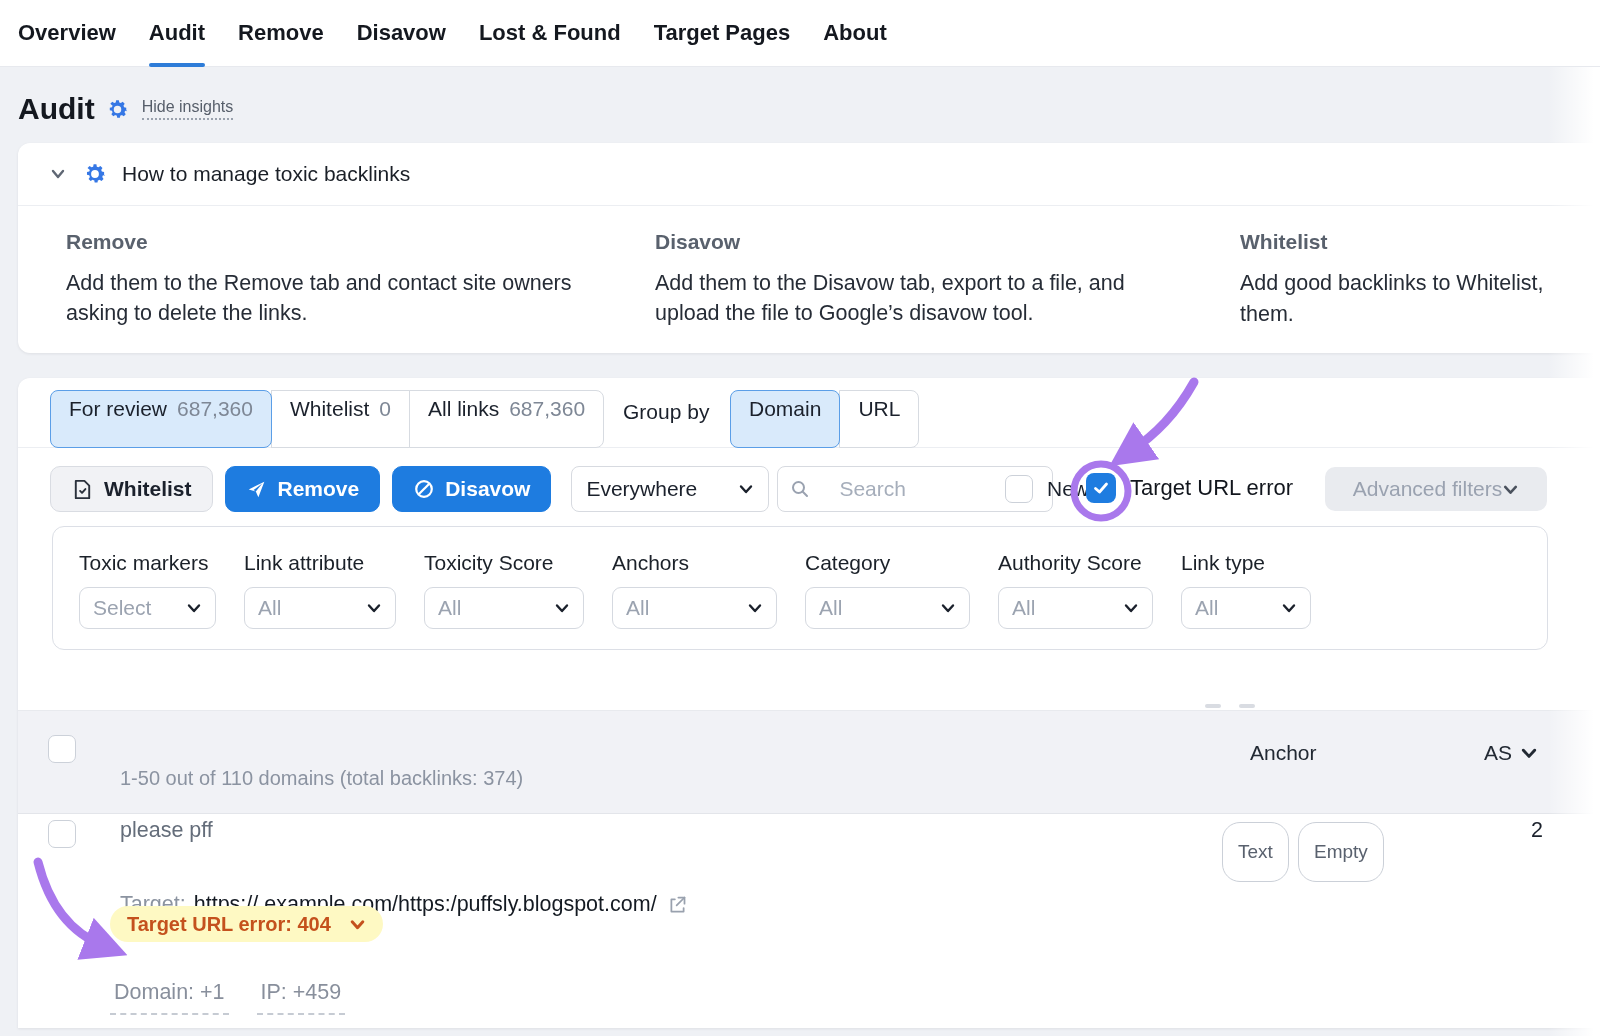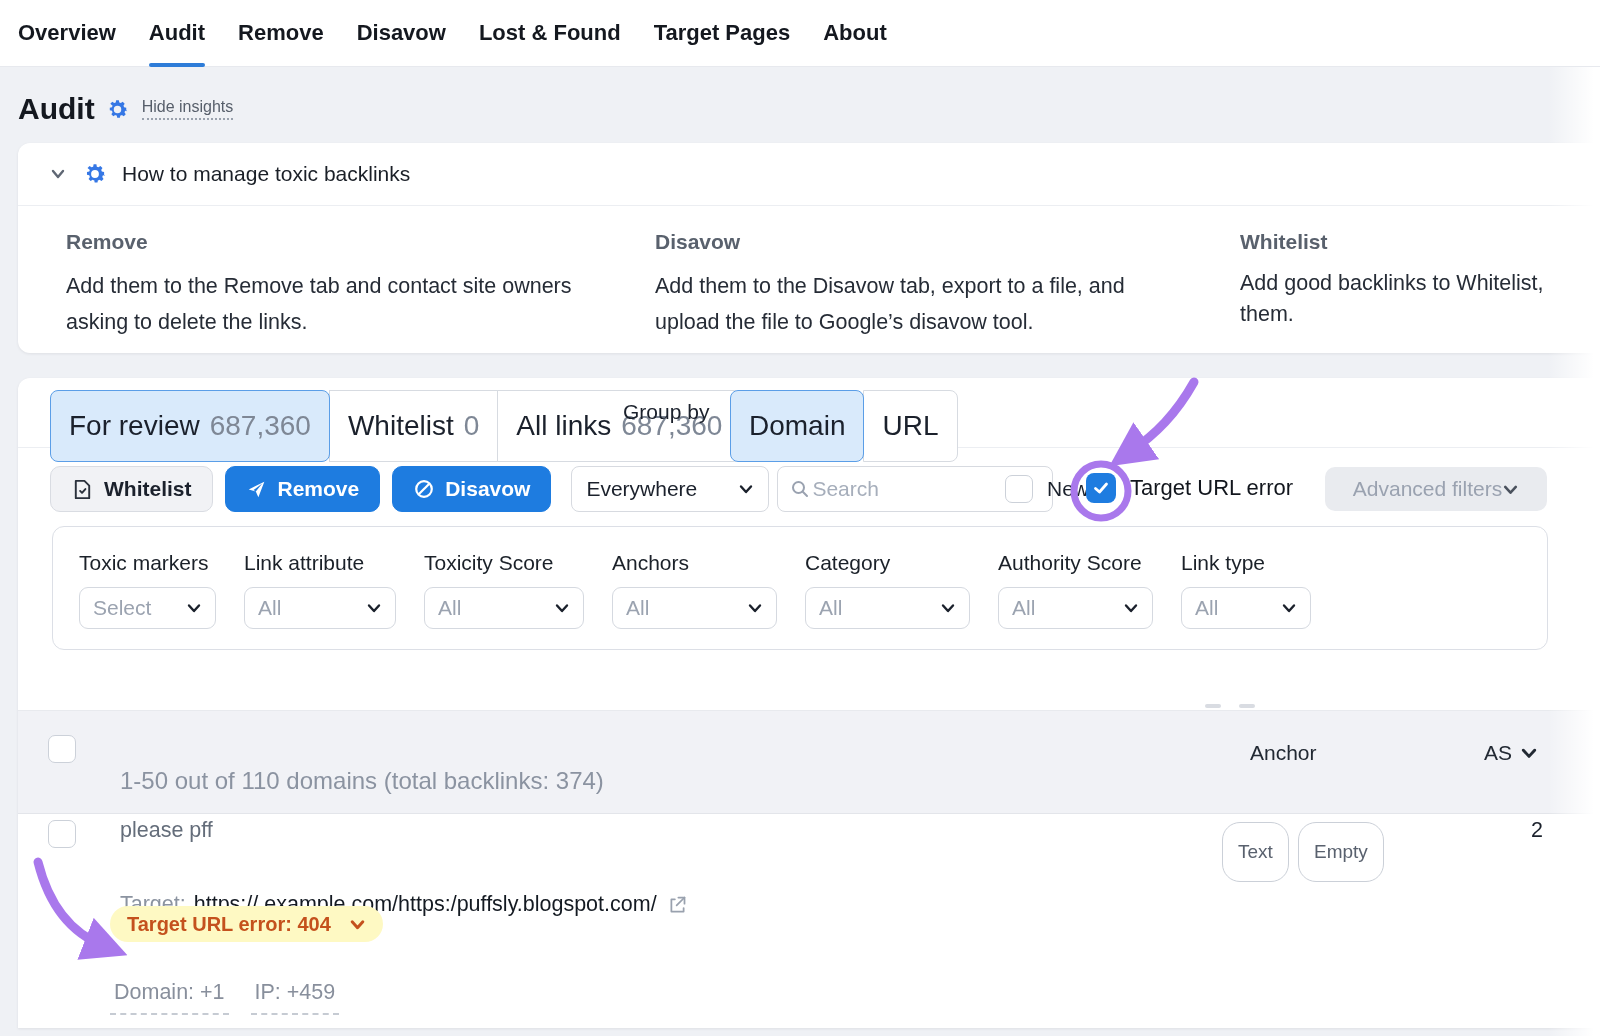"Add them to the Remove" .insights-col p { line-height: 36px -> 30px }
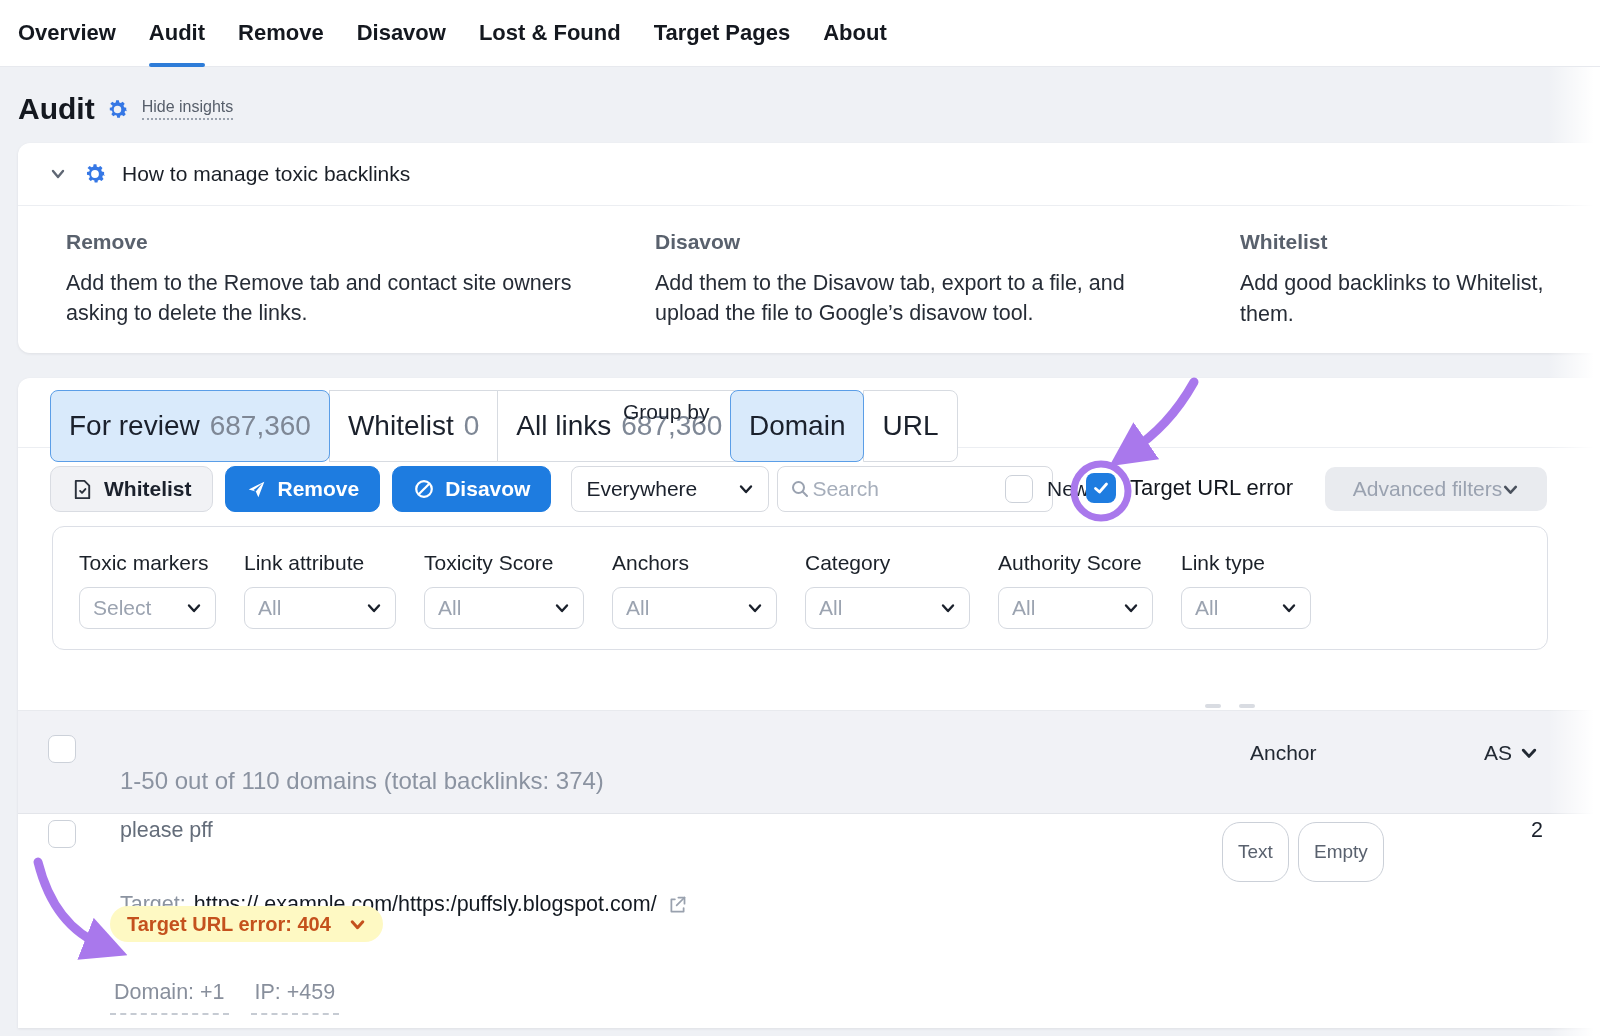"For review" .seg { align-items: center -> none; font-size: 28px -> 21px; padding: 13px 18px -> 6px 18px }
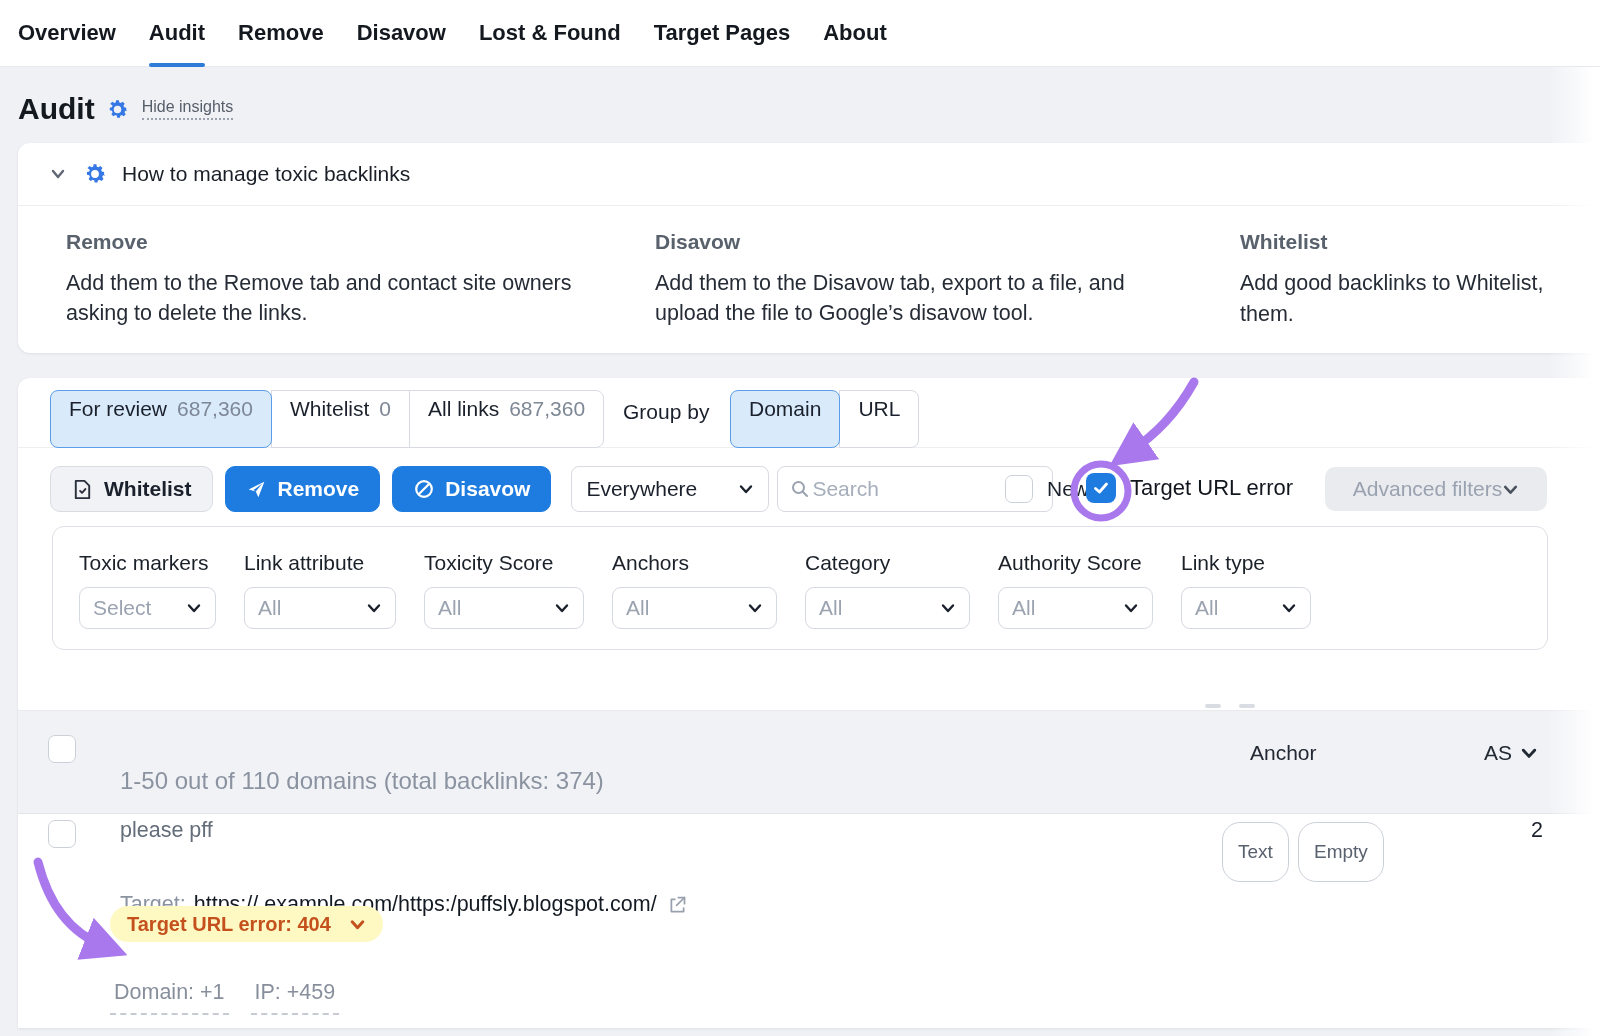"Search" .search-box { gap: 0 -> 27px }
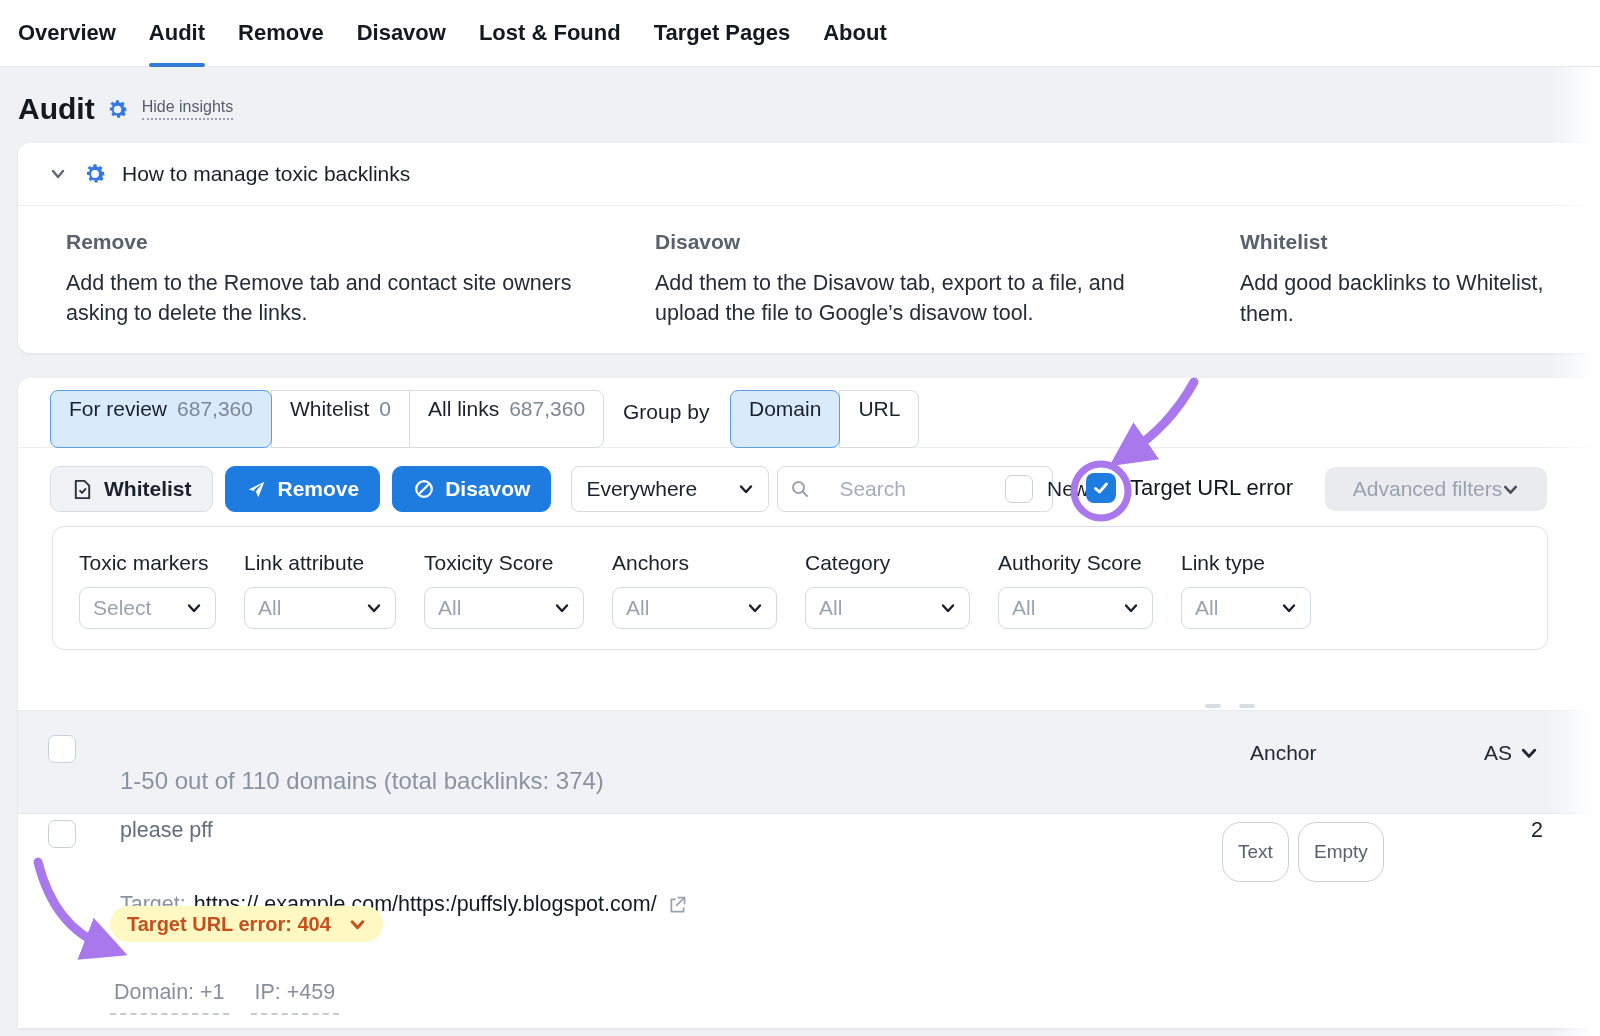"1-50 out of 110 domains" .th-summary { font-size: 24px -> 20px }
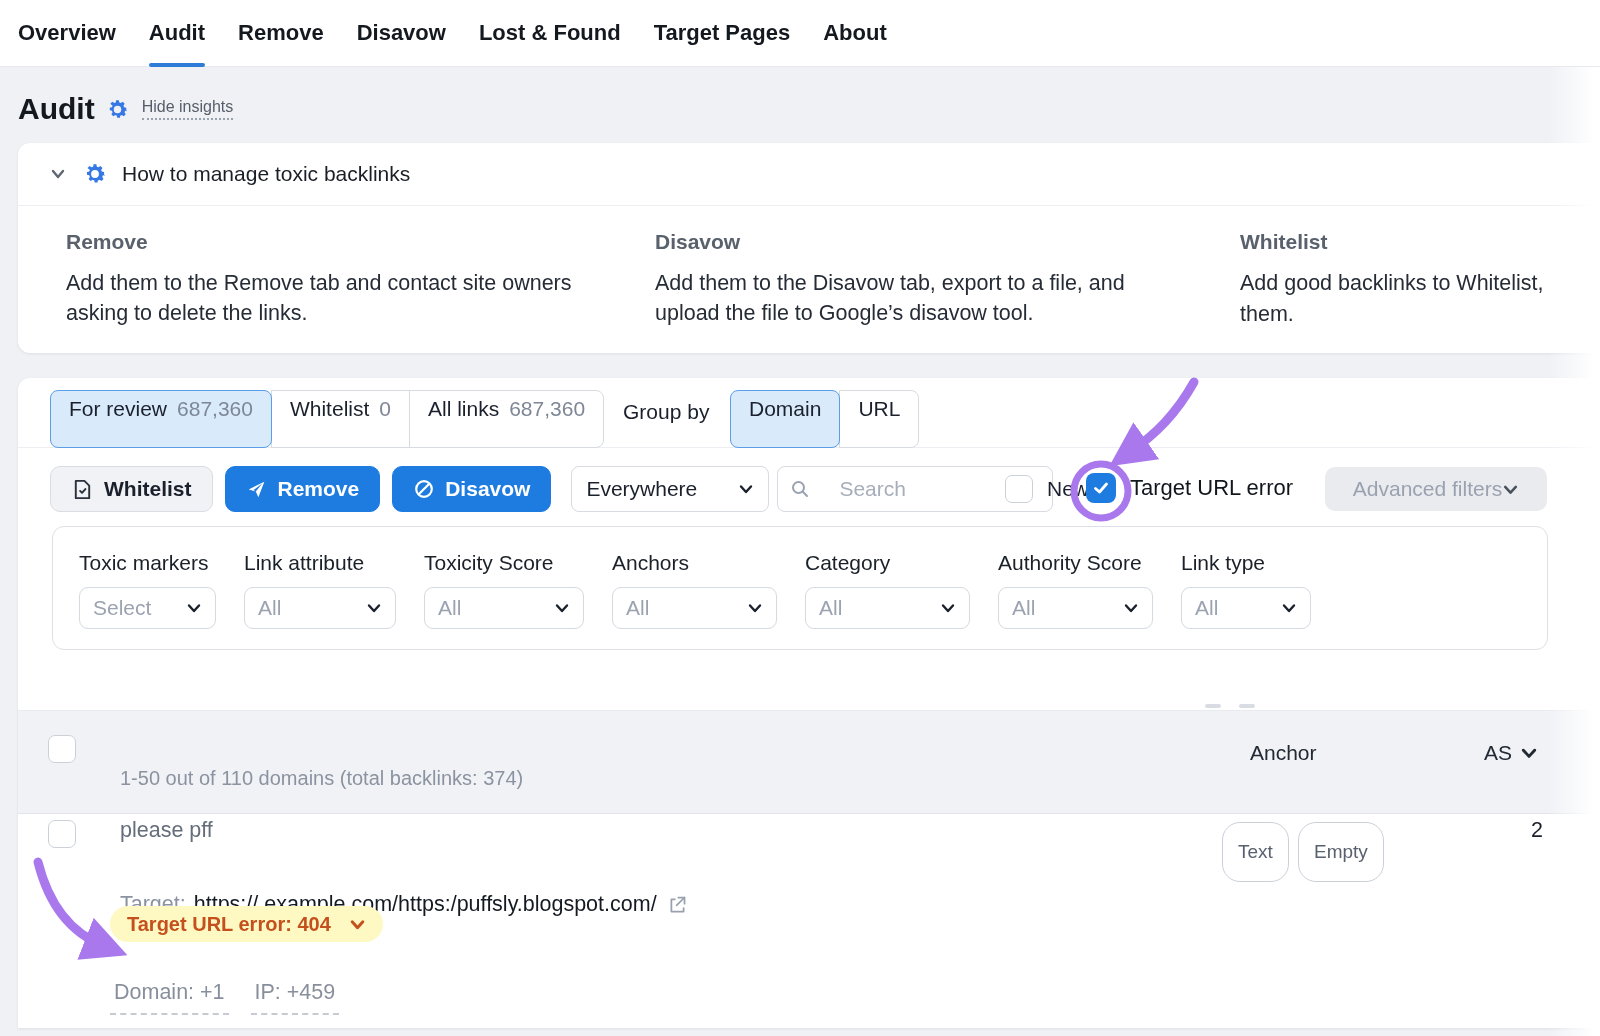"Domain: +1" .row-meta { gap: 22px -> 28px }
